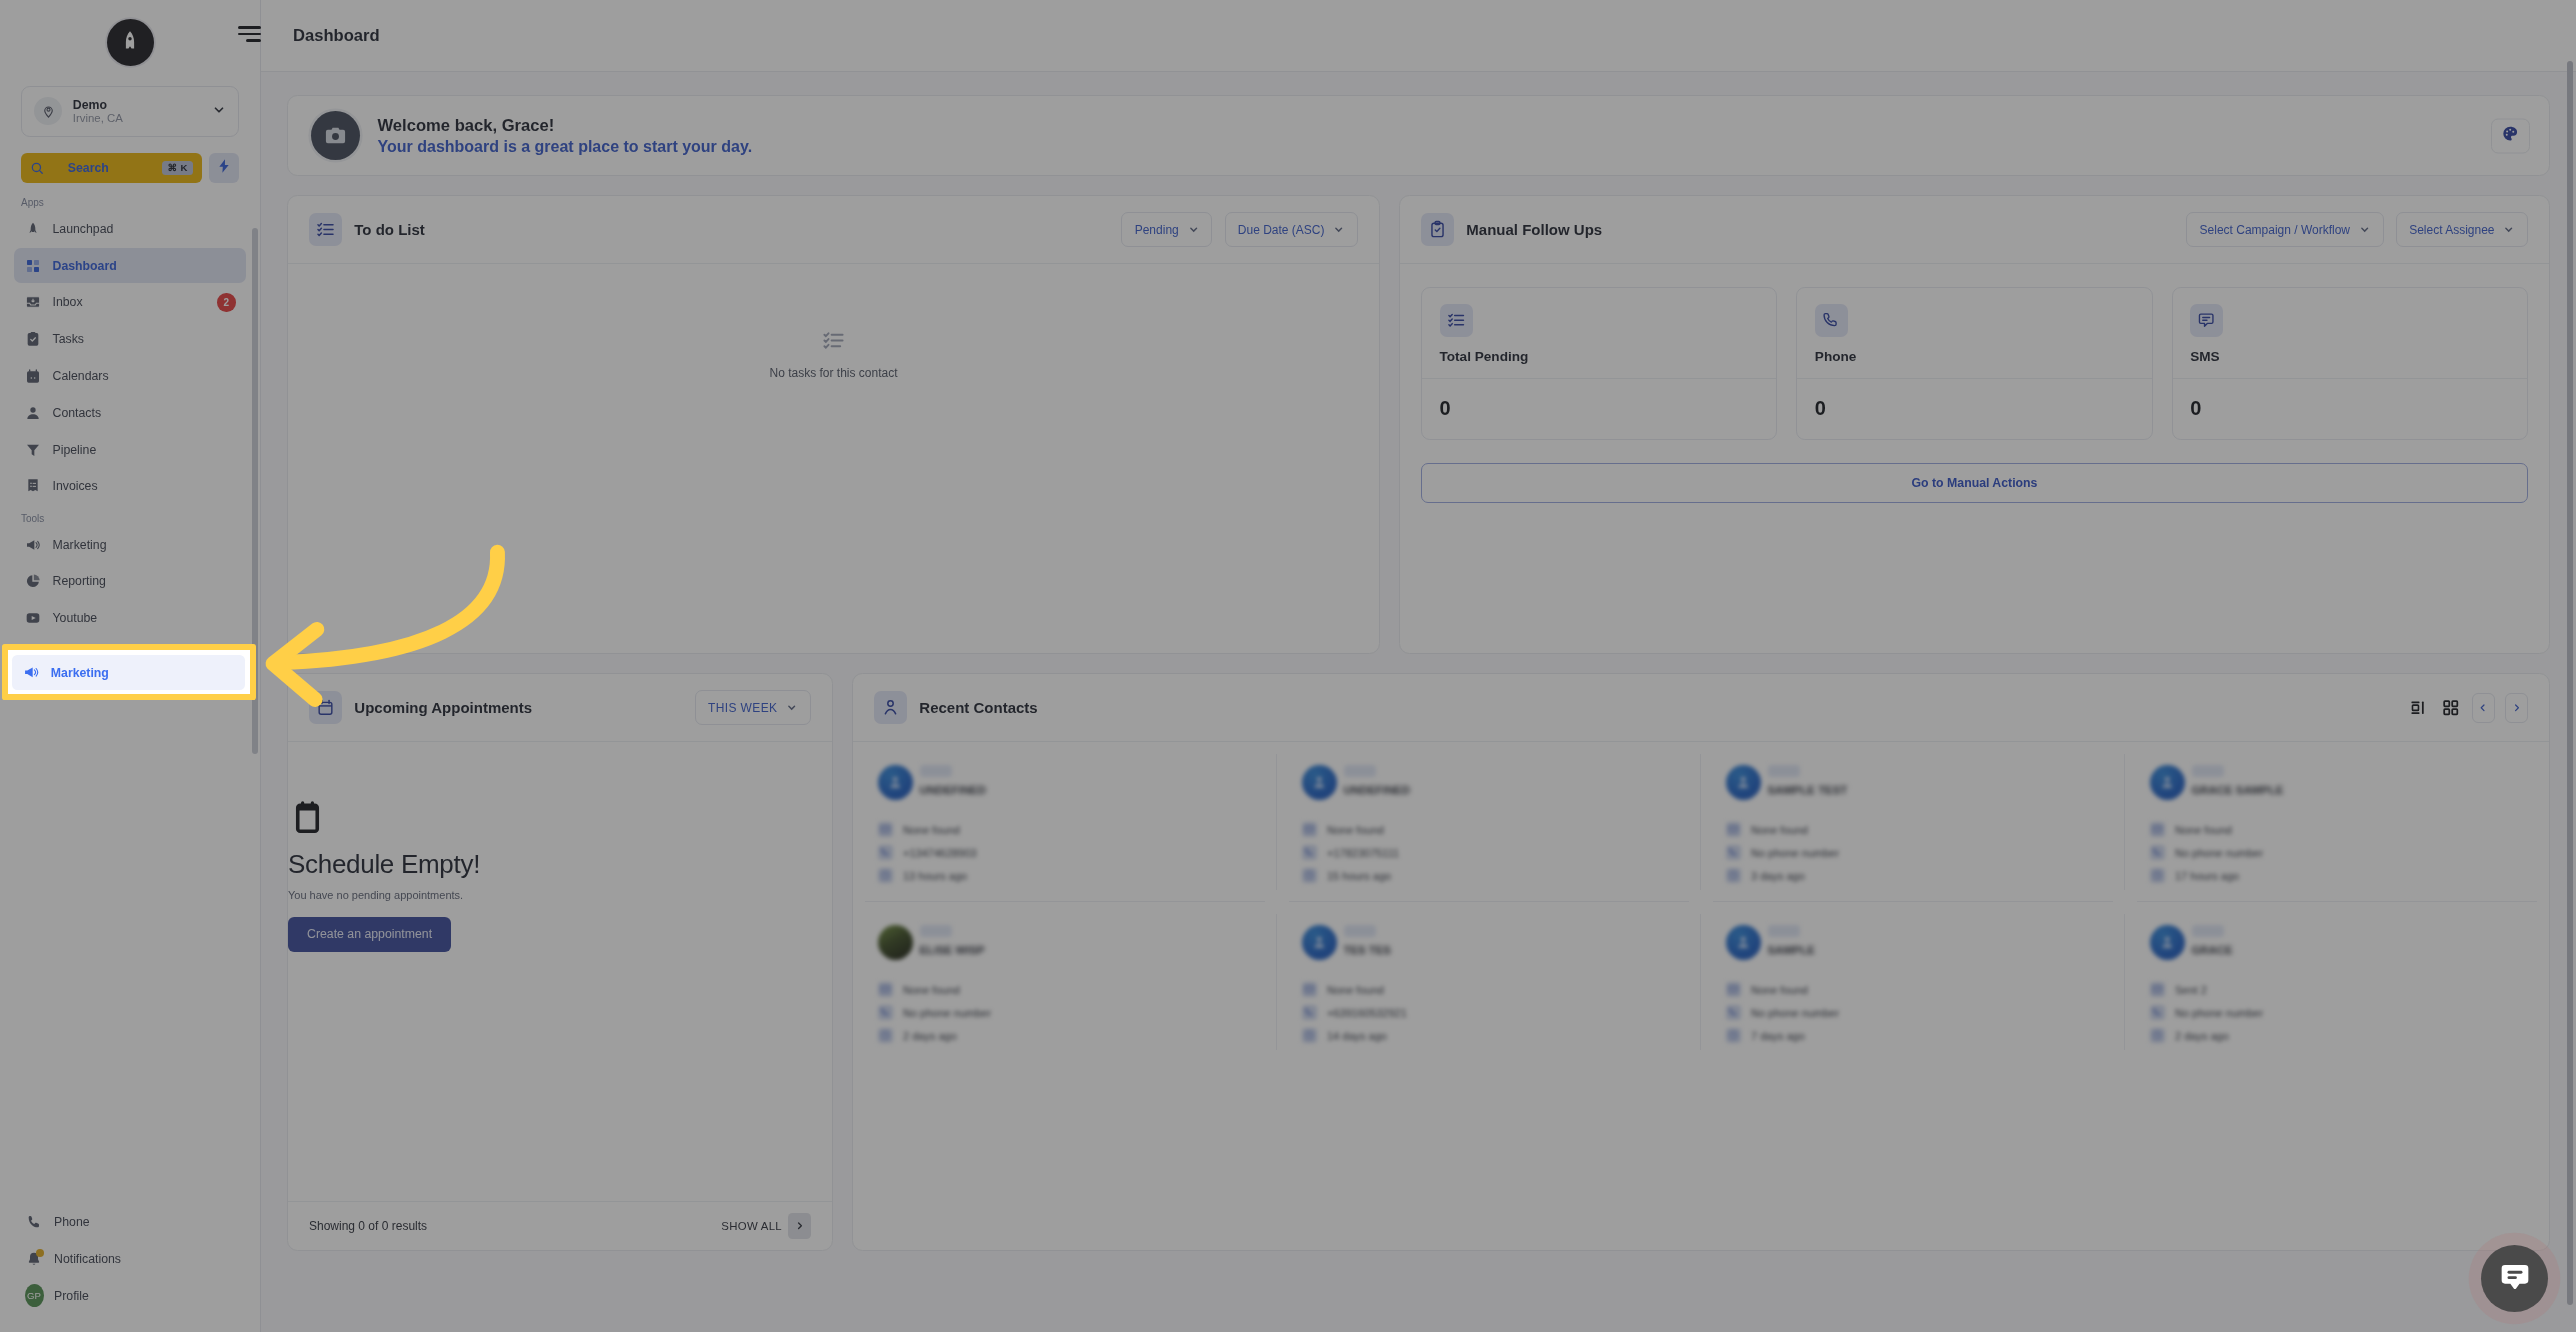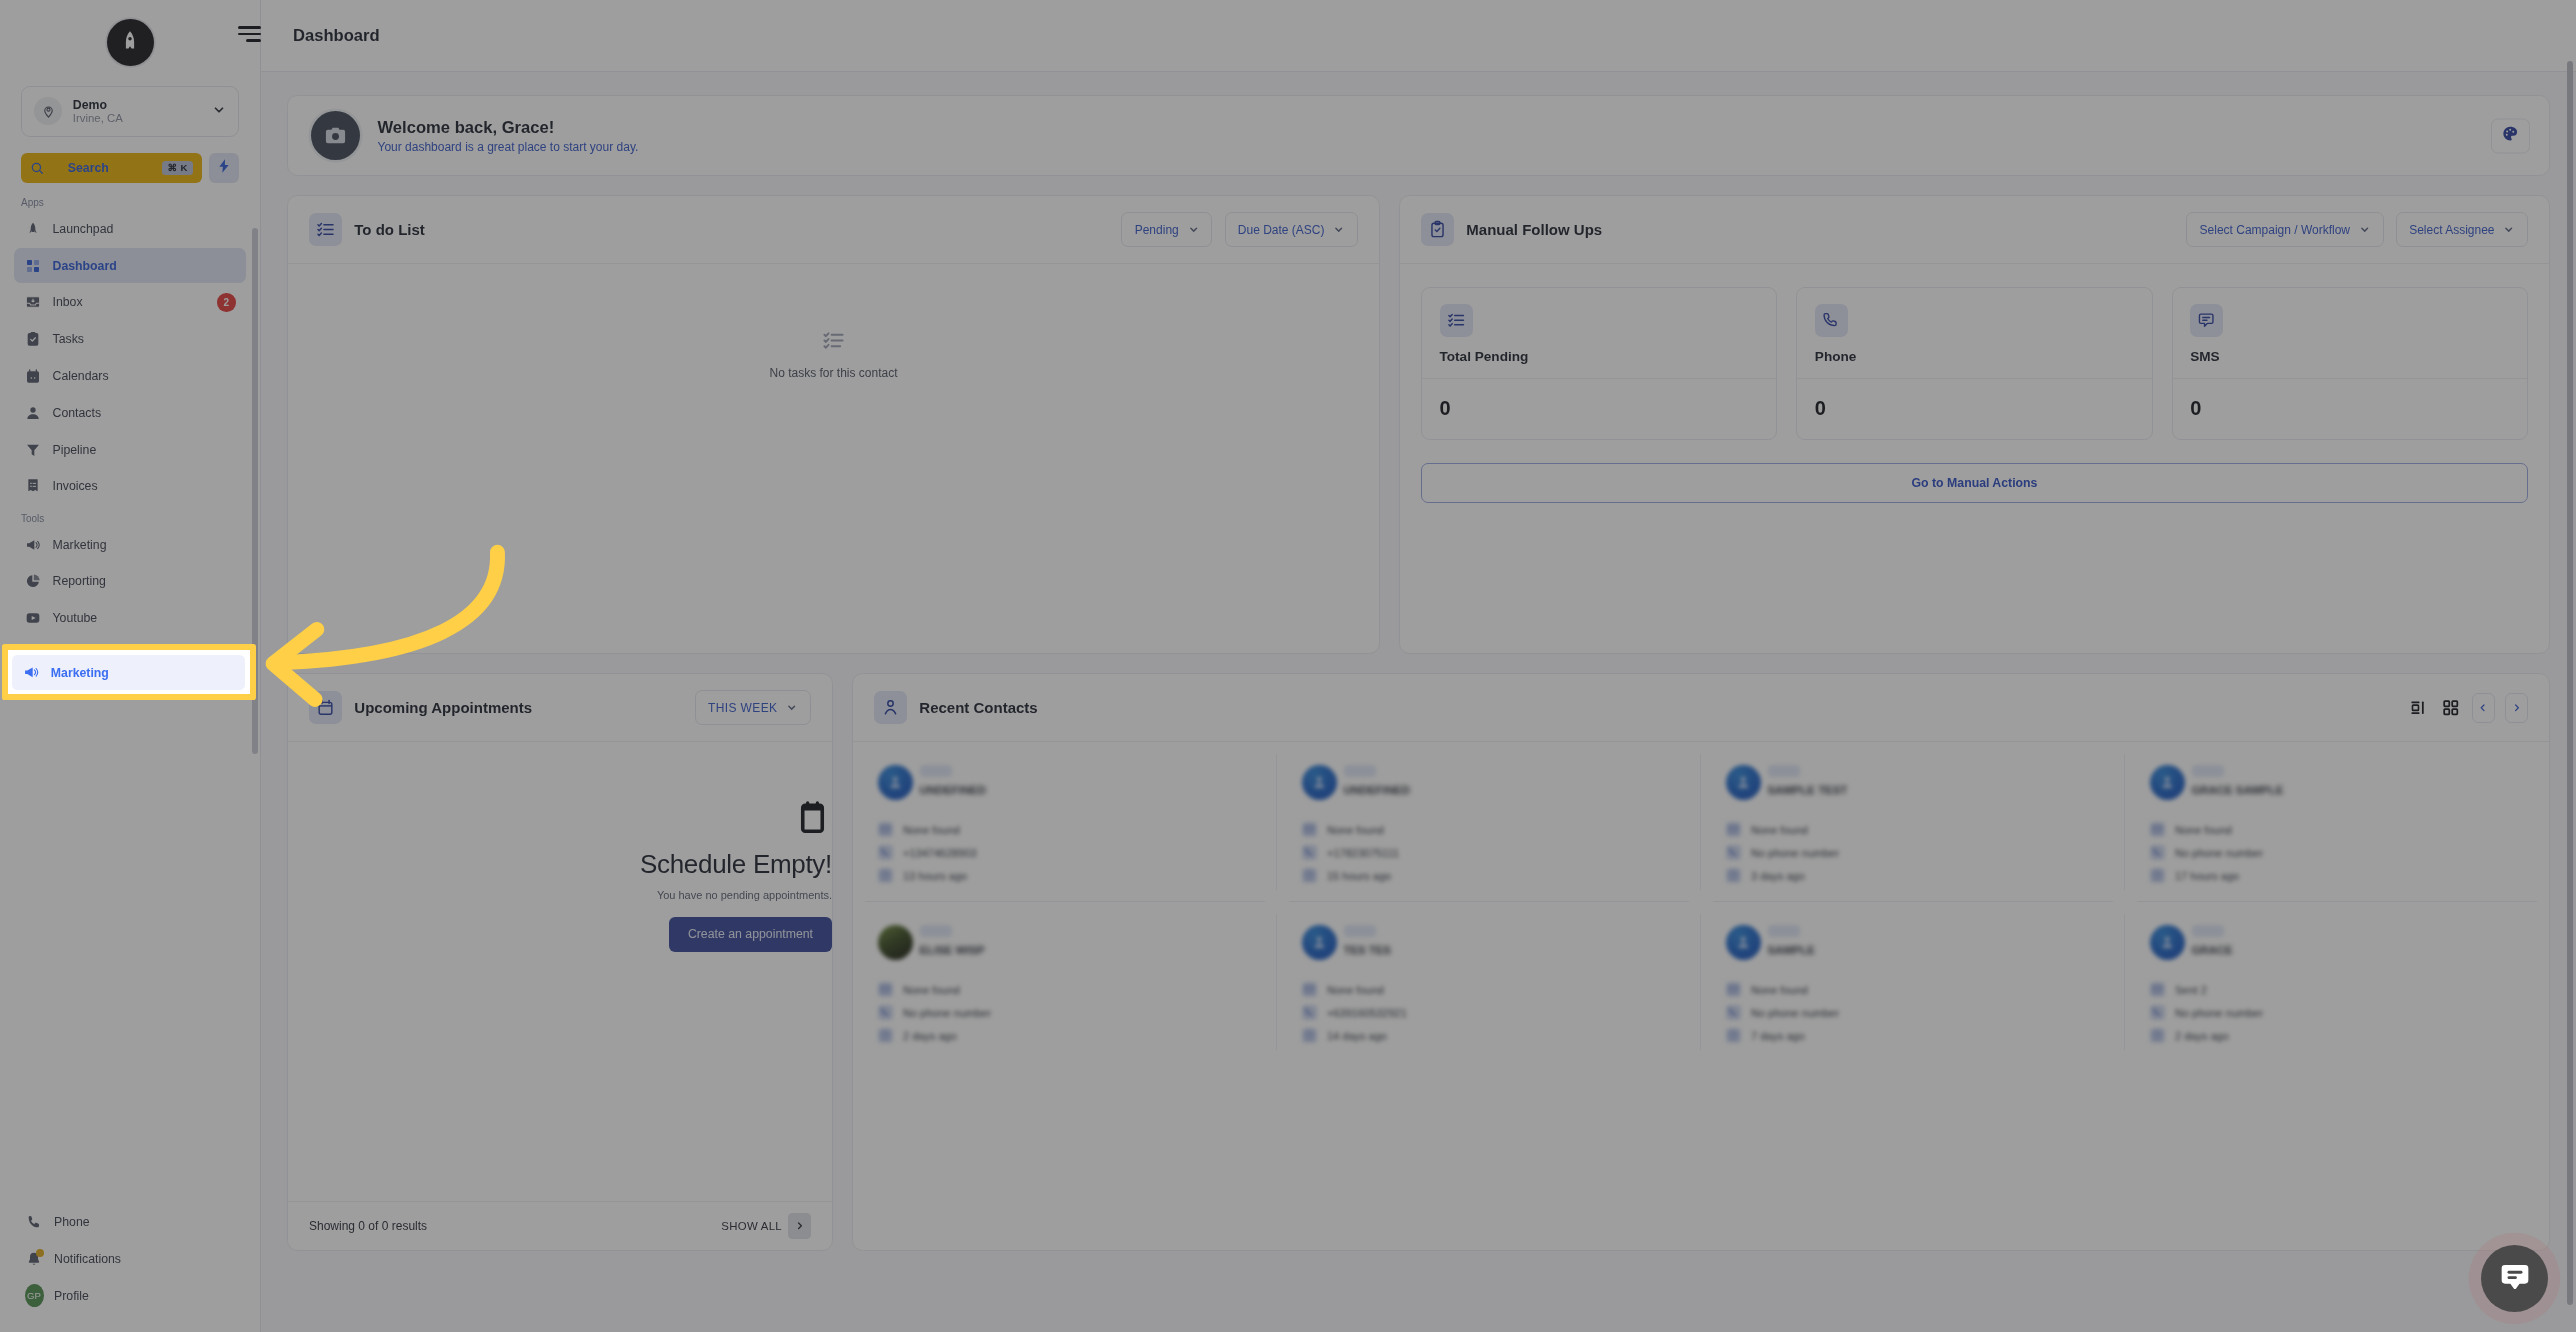"Your dashboard is a great" .welcome p { font-size: 12px -> 16px; font-weight: none -> bold }
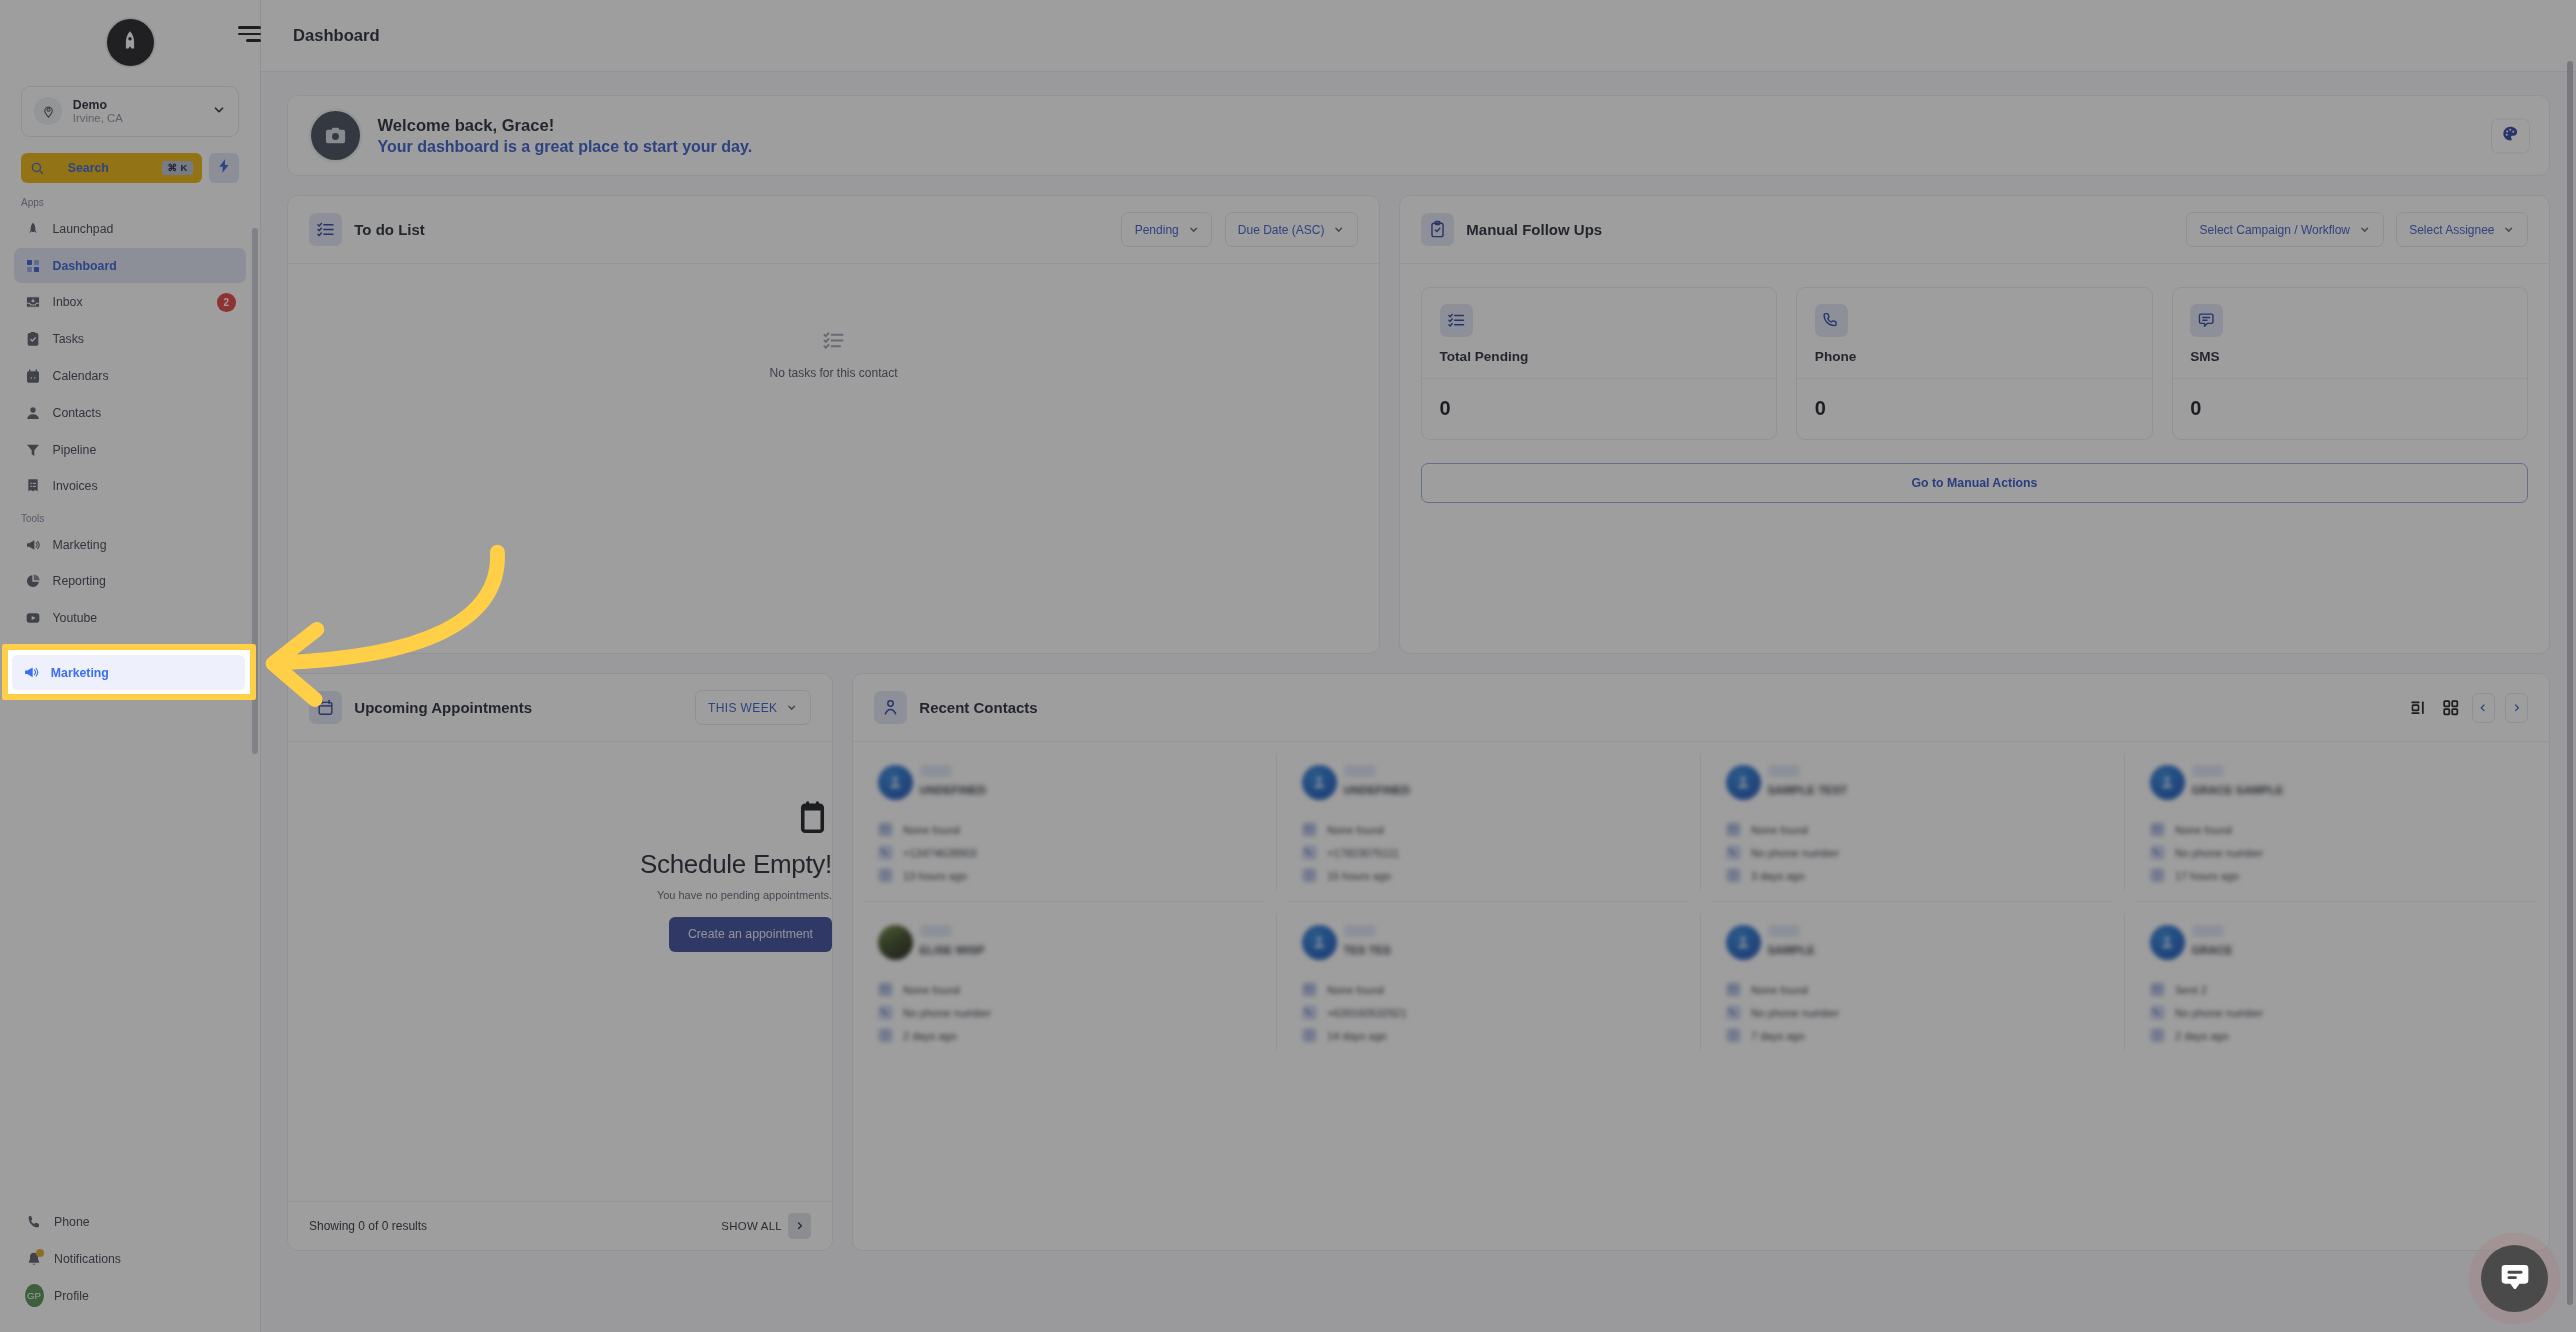"Schedule Empty!" .sched-wrap { align-items: flex-end -> flex-start }
